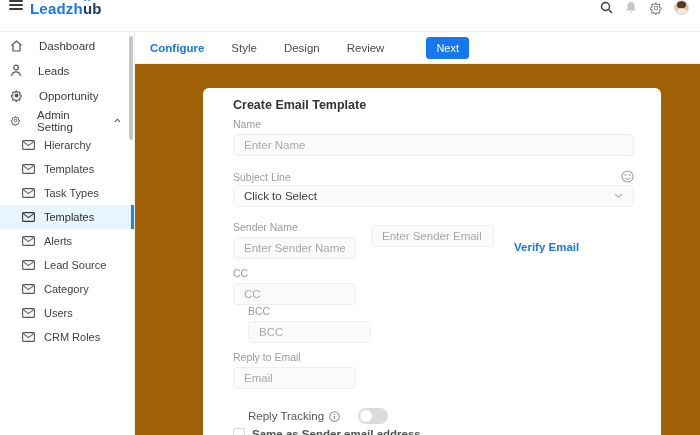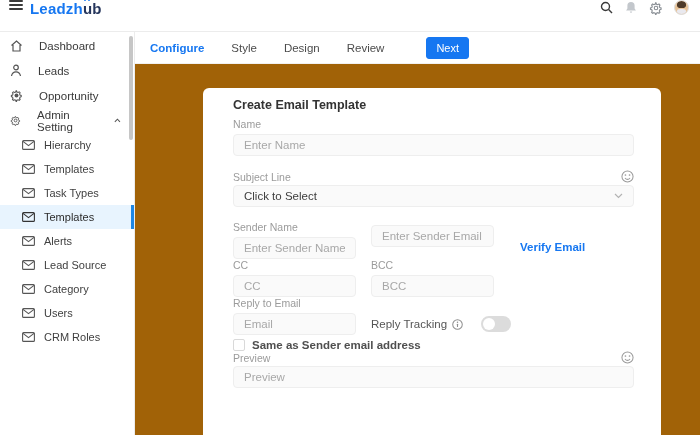"Verify Email" .verify { margin-left: 26px -> 20px }
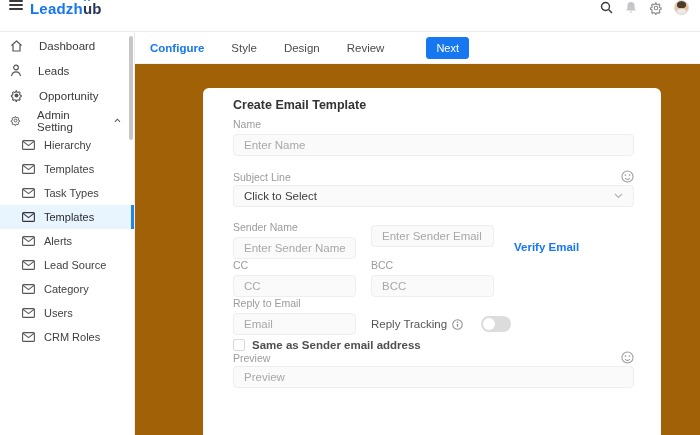"CC" .mt-row { flex-direction: none -> column; margin-top: 0 -> 8px }
